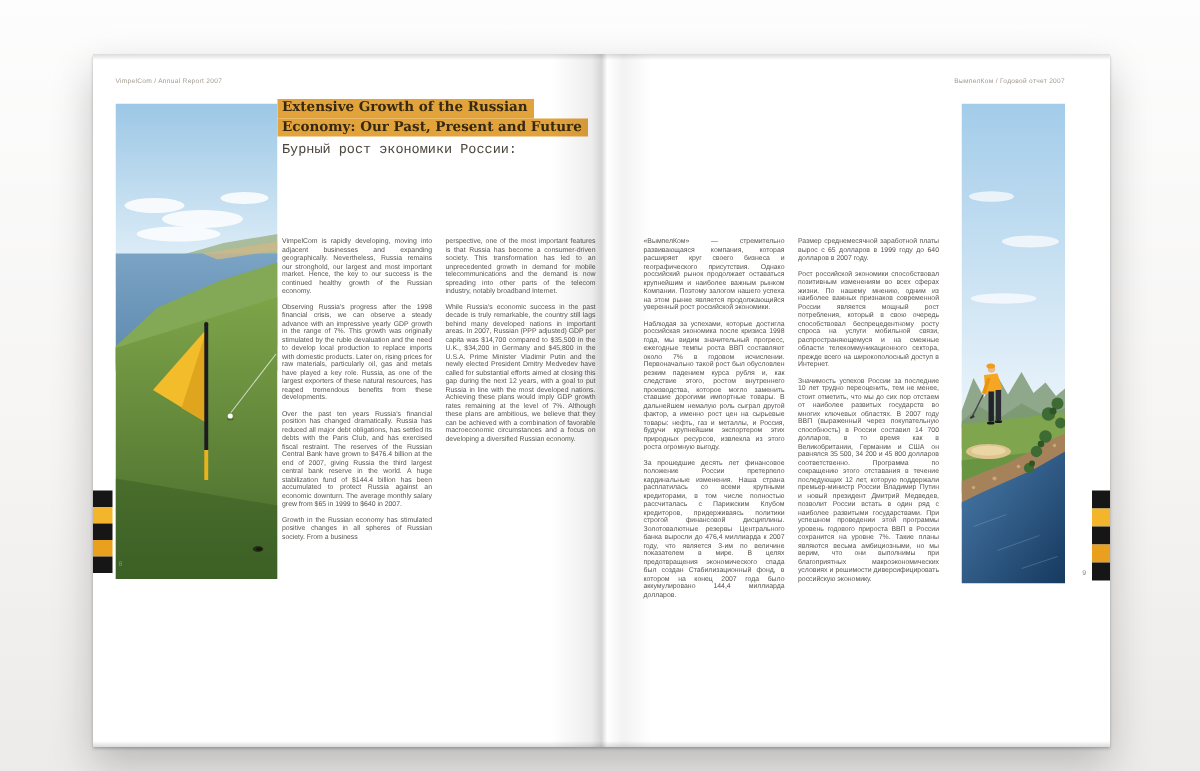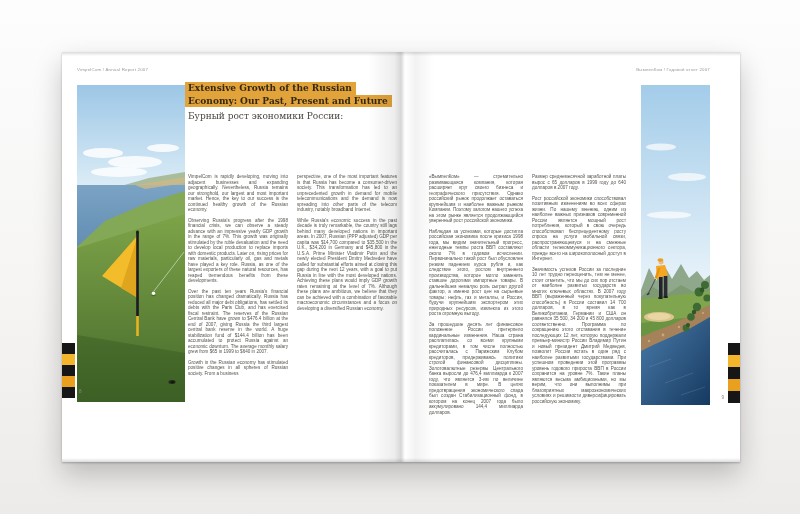"Extensive Growth of the Russian" .spread { height: 410px -> 462px; top: 52px -> 36px }
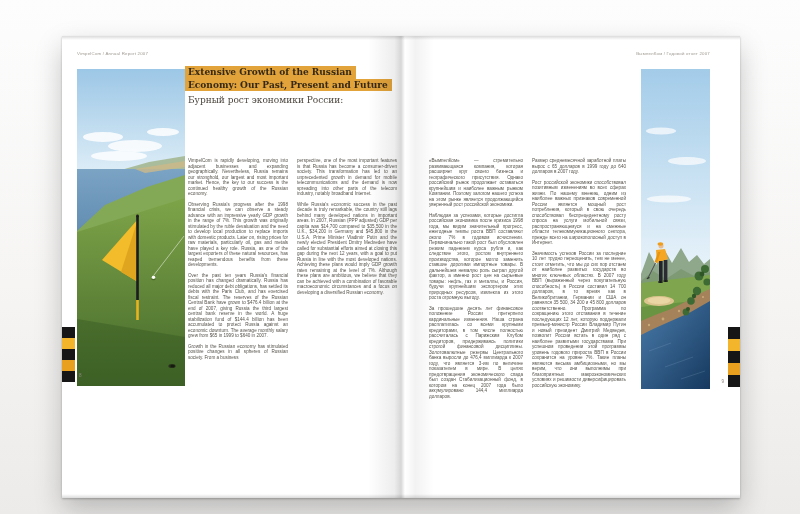"Бурный рост экономики России:" .sub.first { font-family: none -> Liberation Mono, monospace }
